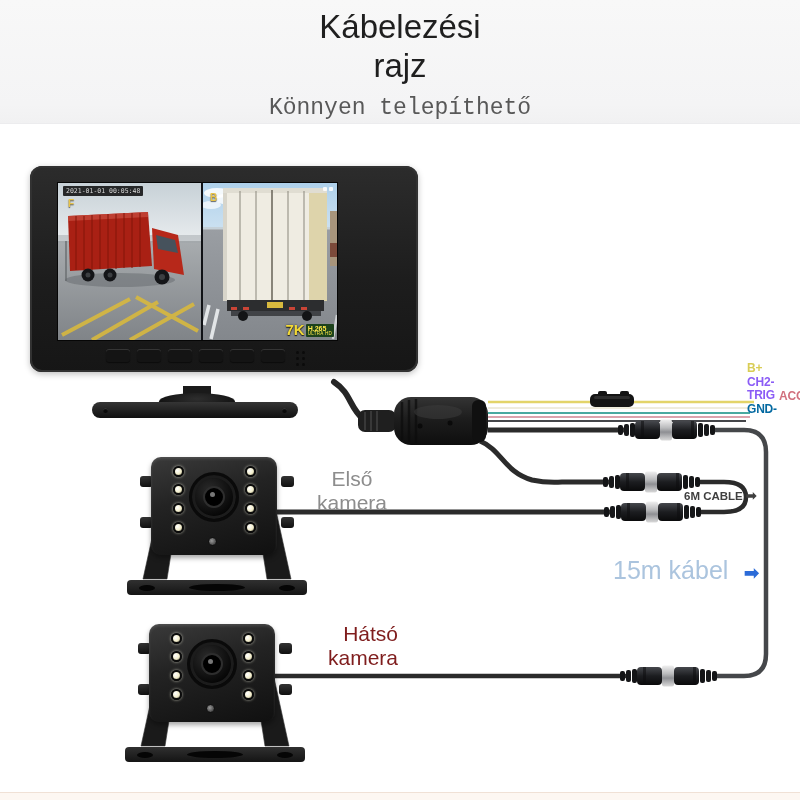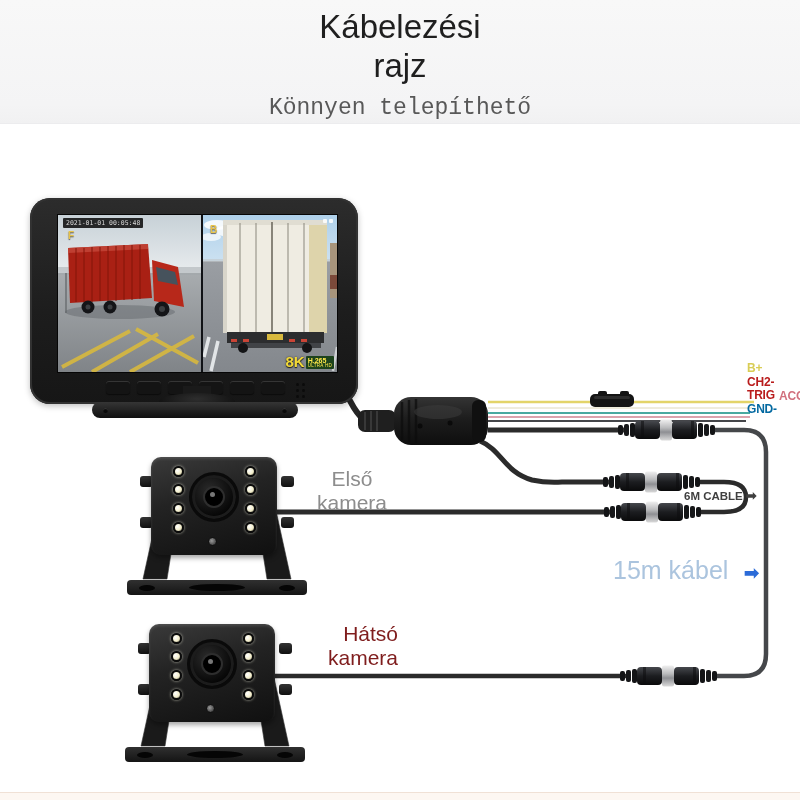"2021-01-01 00:05:48" .monitor { border-radius: 20px -> 12px; top: 198px -> 166px; width: 328px -> 388px }
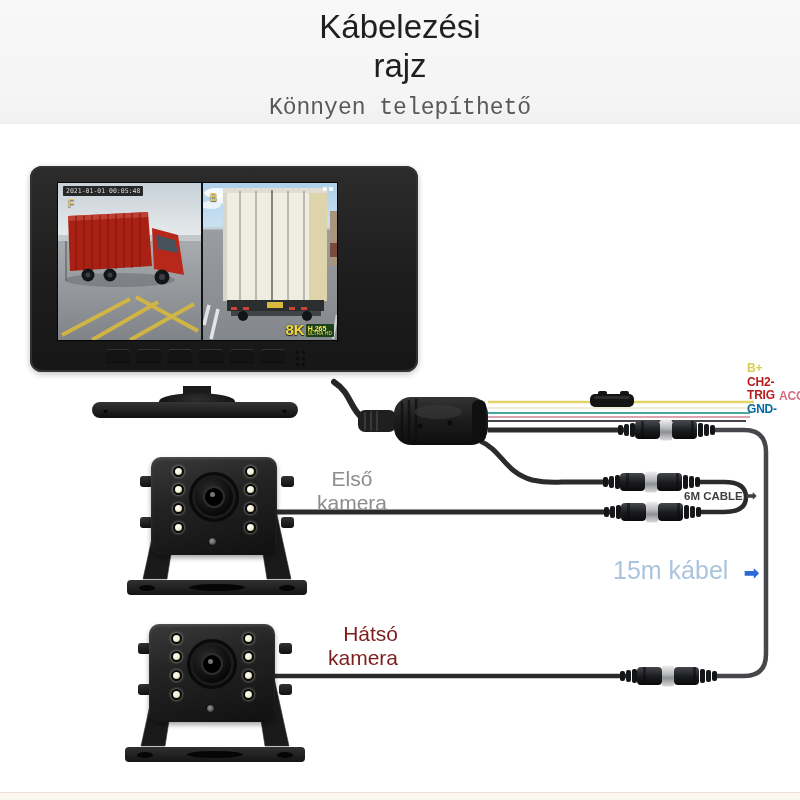"8K" span.fourk { text: 8K -> 7K }
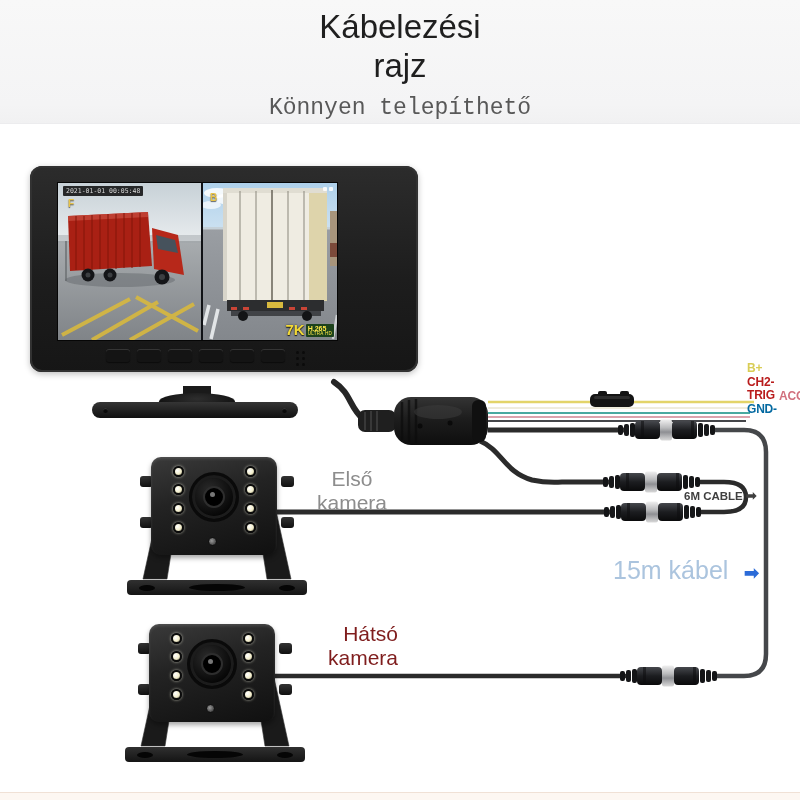"CH2-TRIG" div.abs { color: #b91c1c -> #8b5cf6 }
